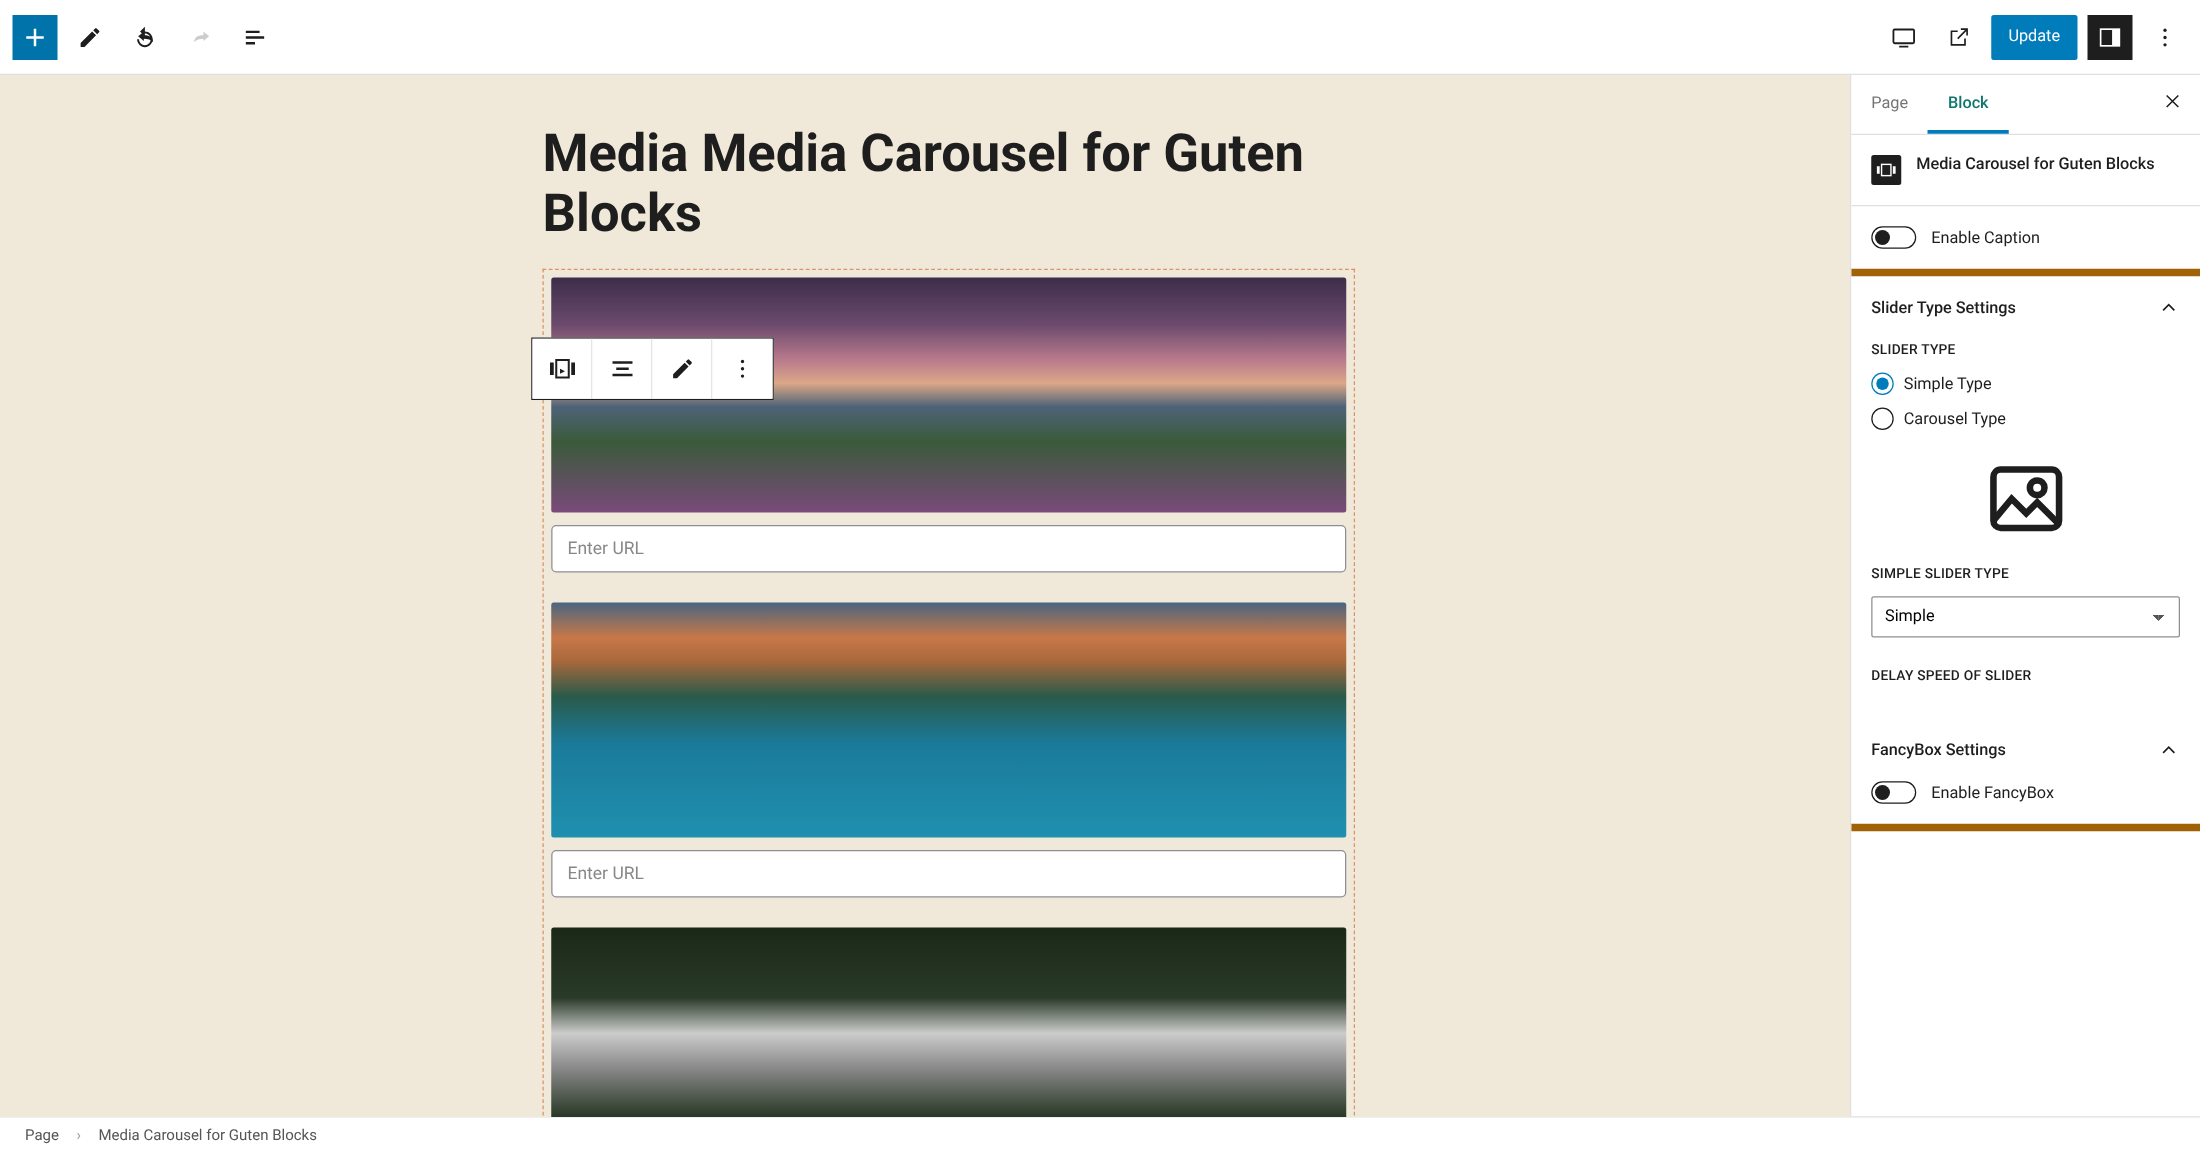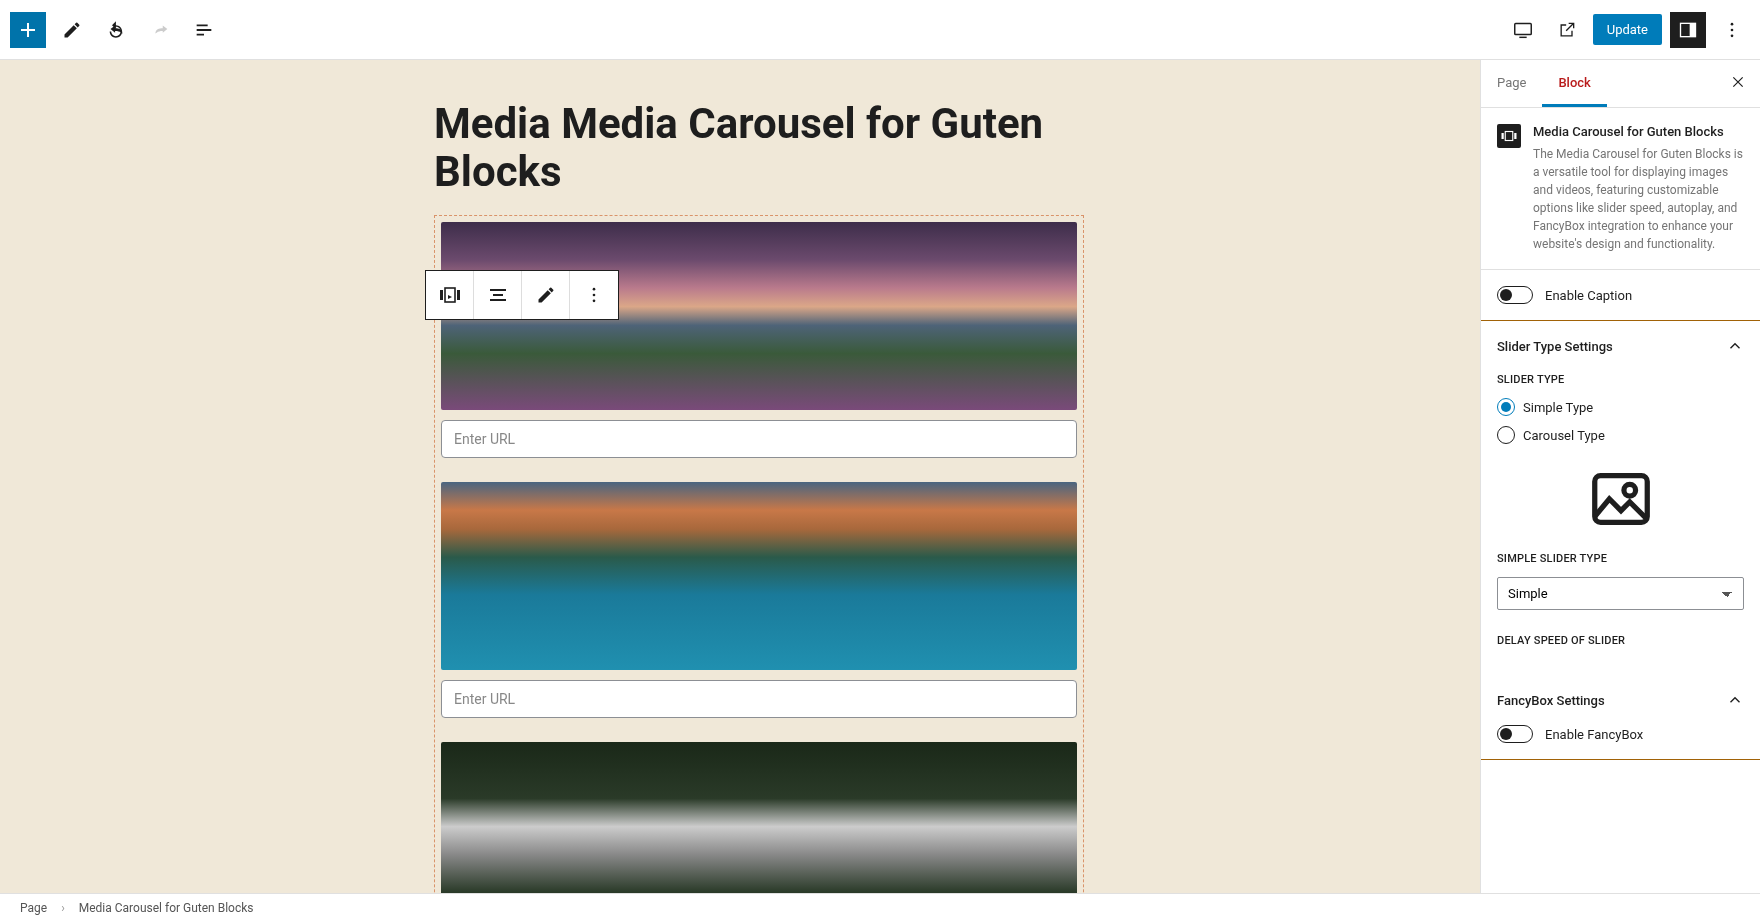"Update" .toolbar-right { align-items: center -> none }
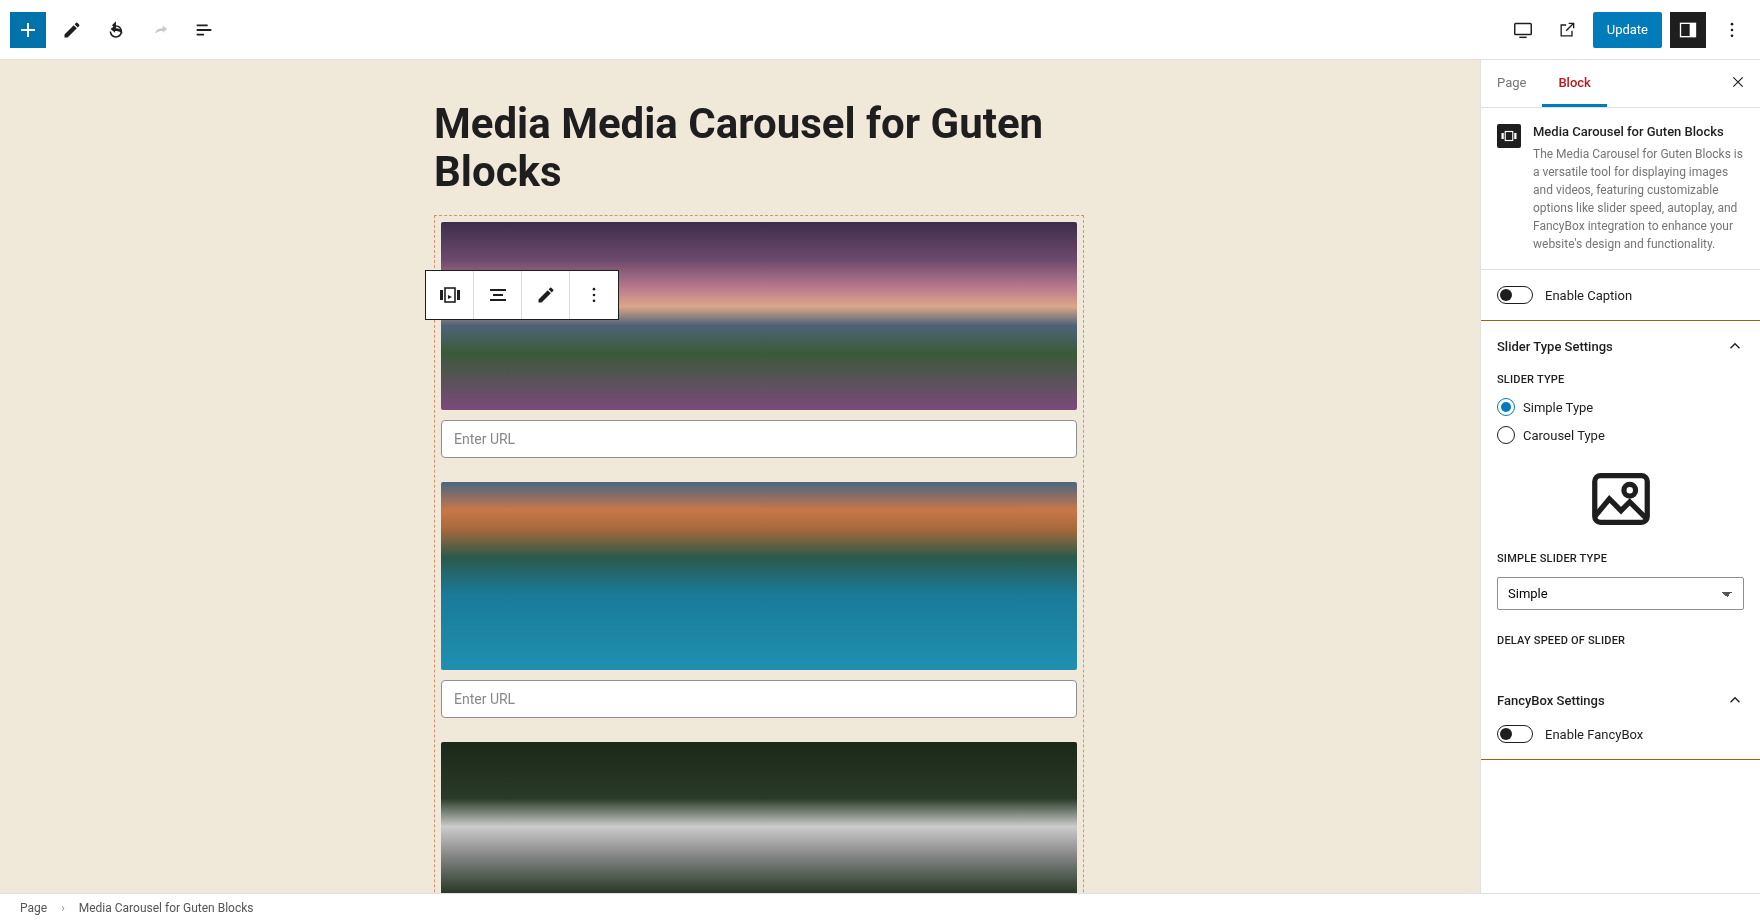"Block" .sidebar-tab.active { color: #b91c1c -> #0f766e }
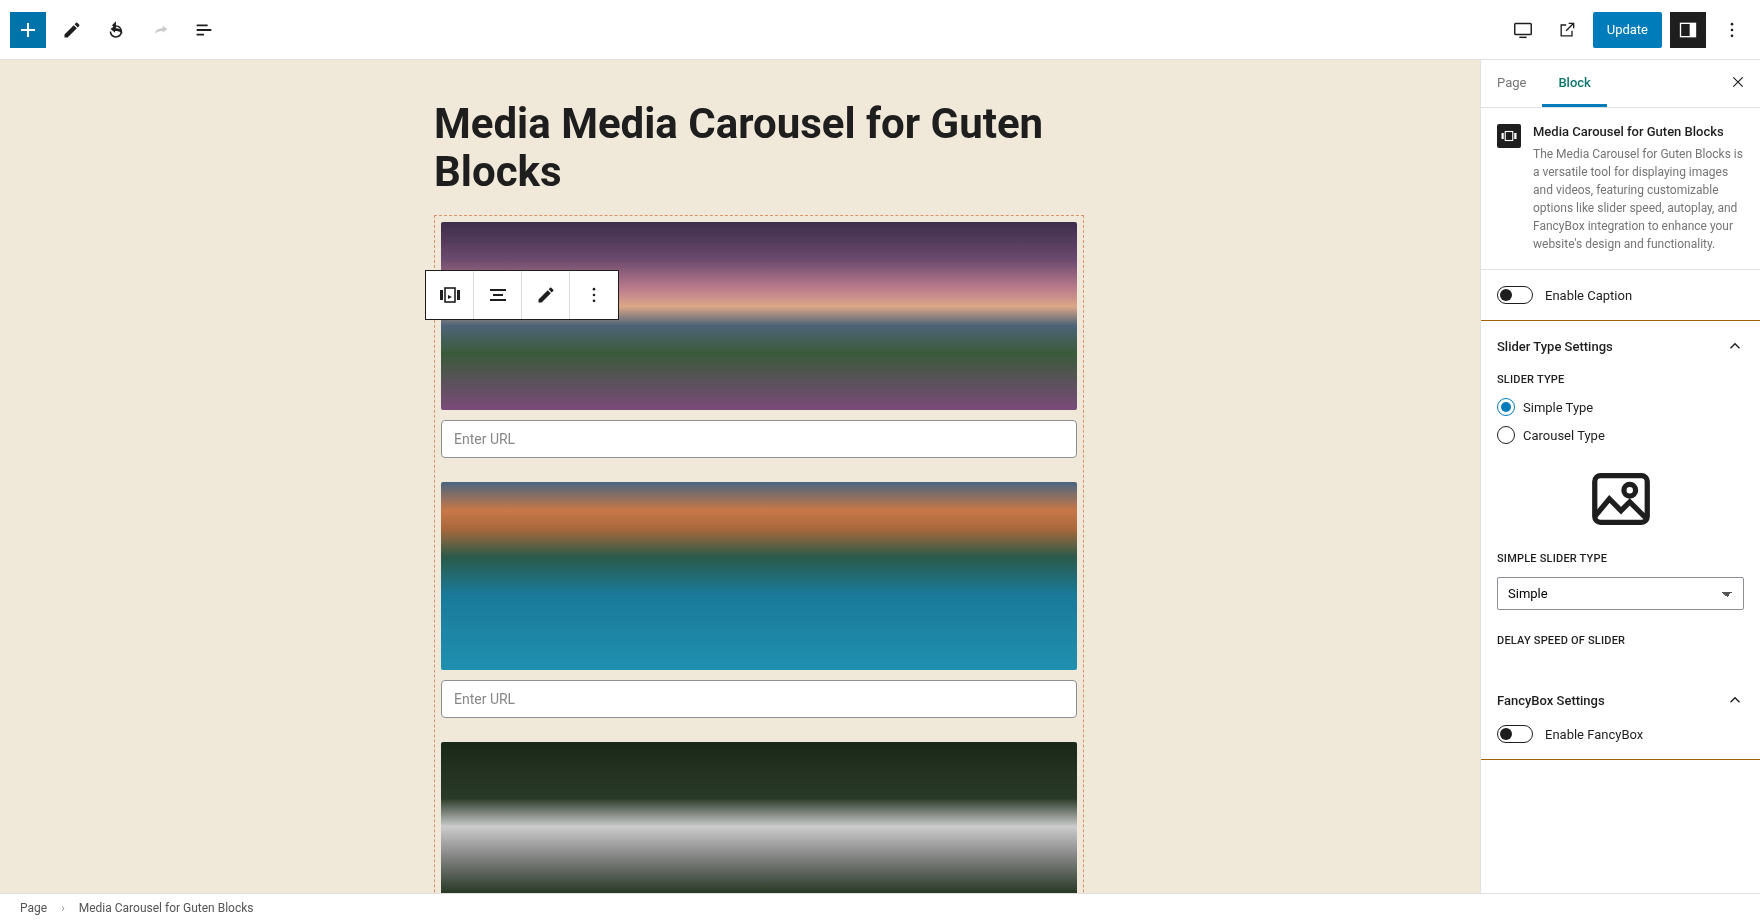"The Media Carousel for Guten" div.sidebar-block-desc { html: <div>The Media Carousel for Guten Blocks is a versatile tool for displaying images and videos, featuring customizable options like slider speed, autoplay, and FancyBox integration to enhance your website's design and functionality.</div> -> none }
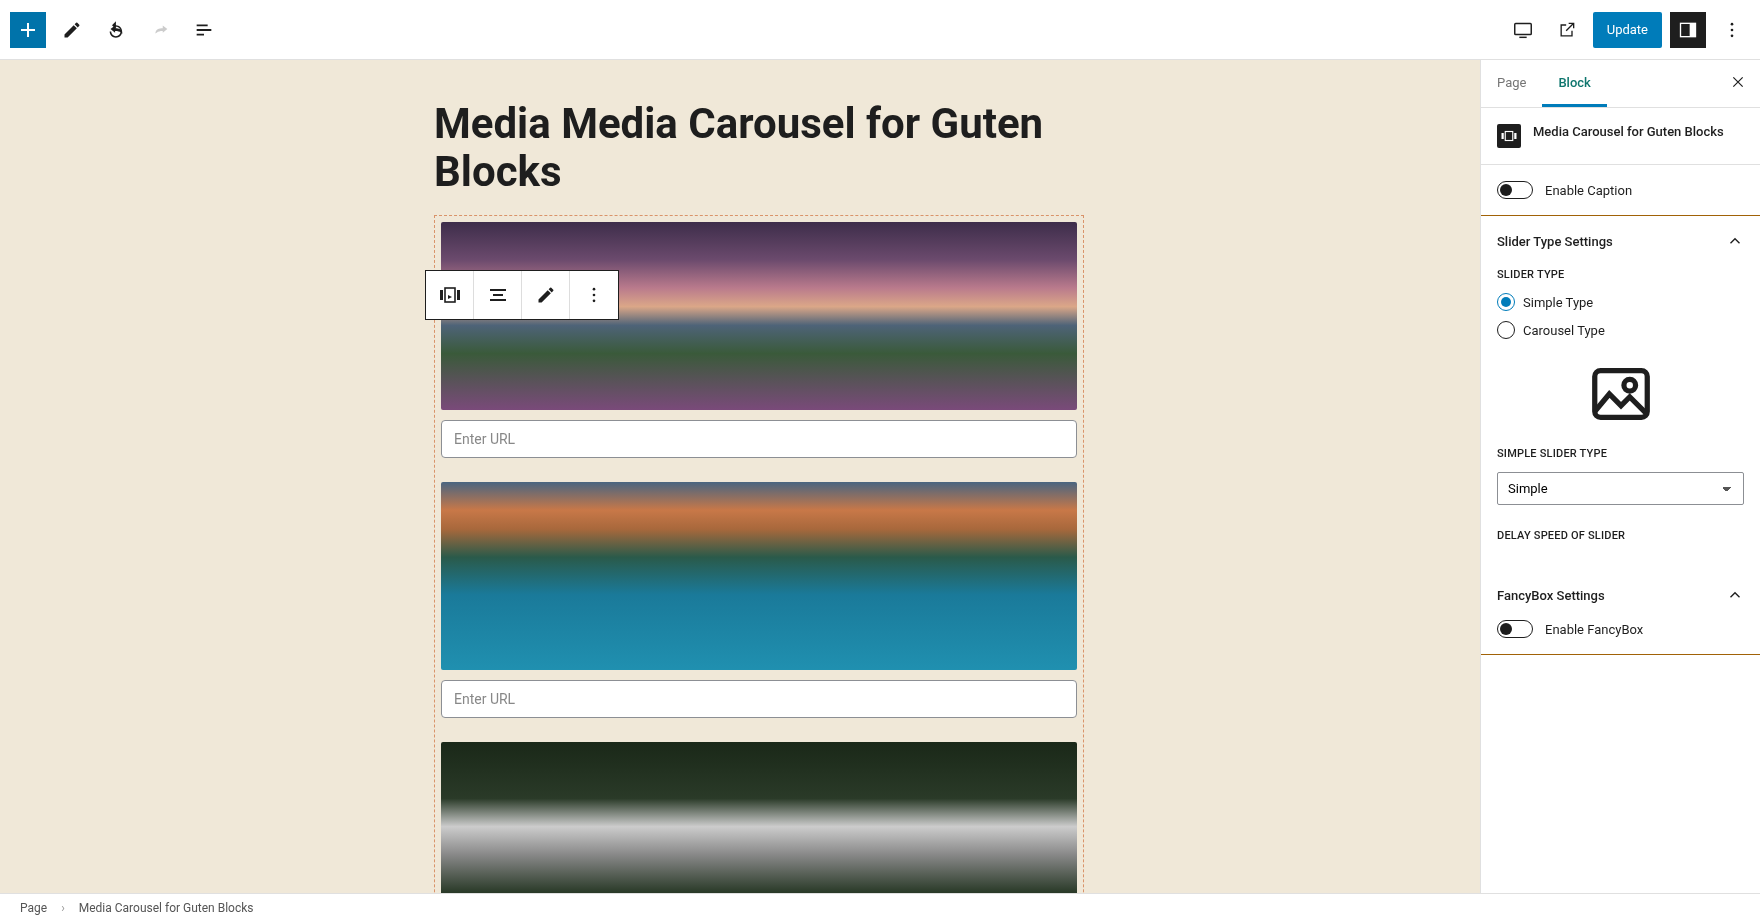"Enable Caption" .sidebar-section { border-bottom: 1px solid #a16207 -> 6px solid #a16207 }
